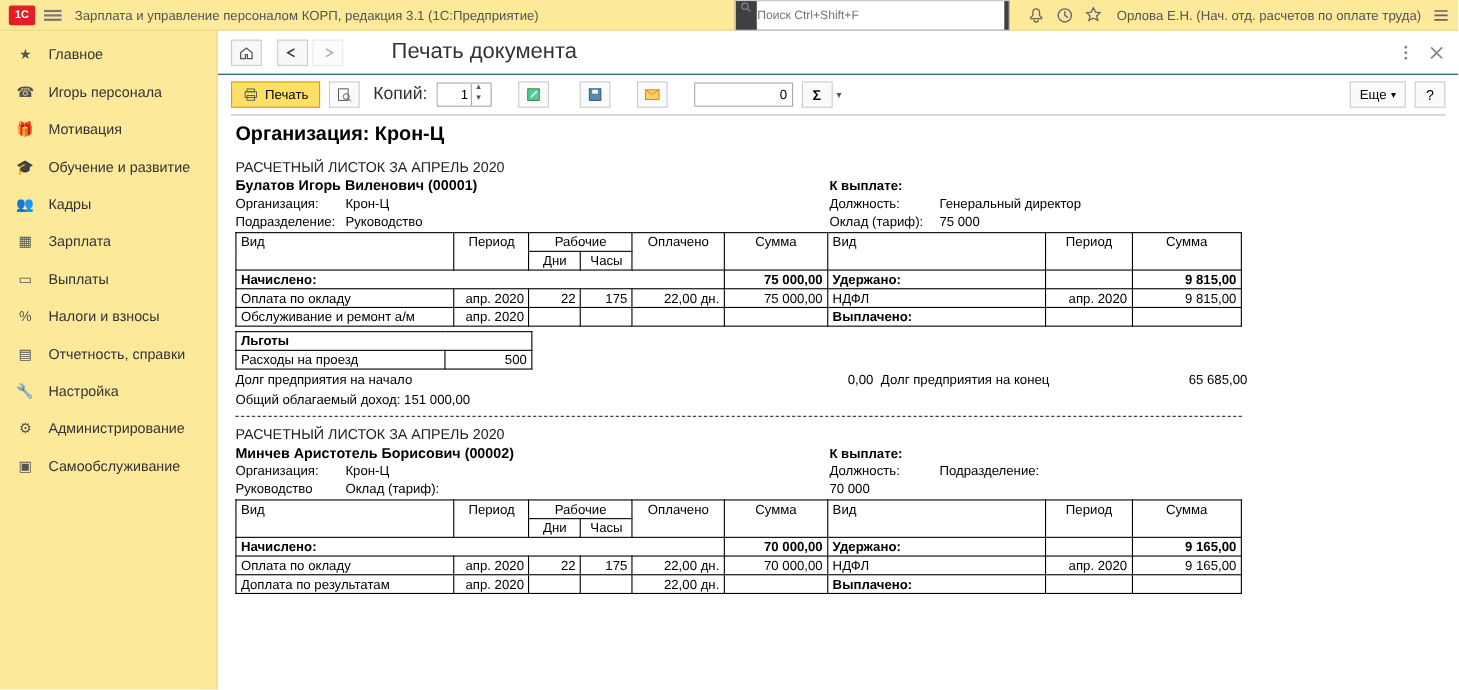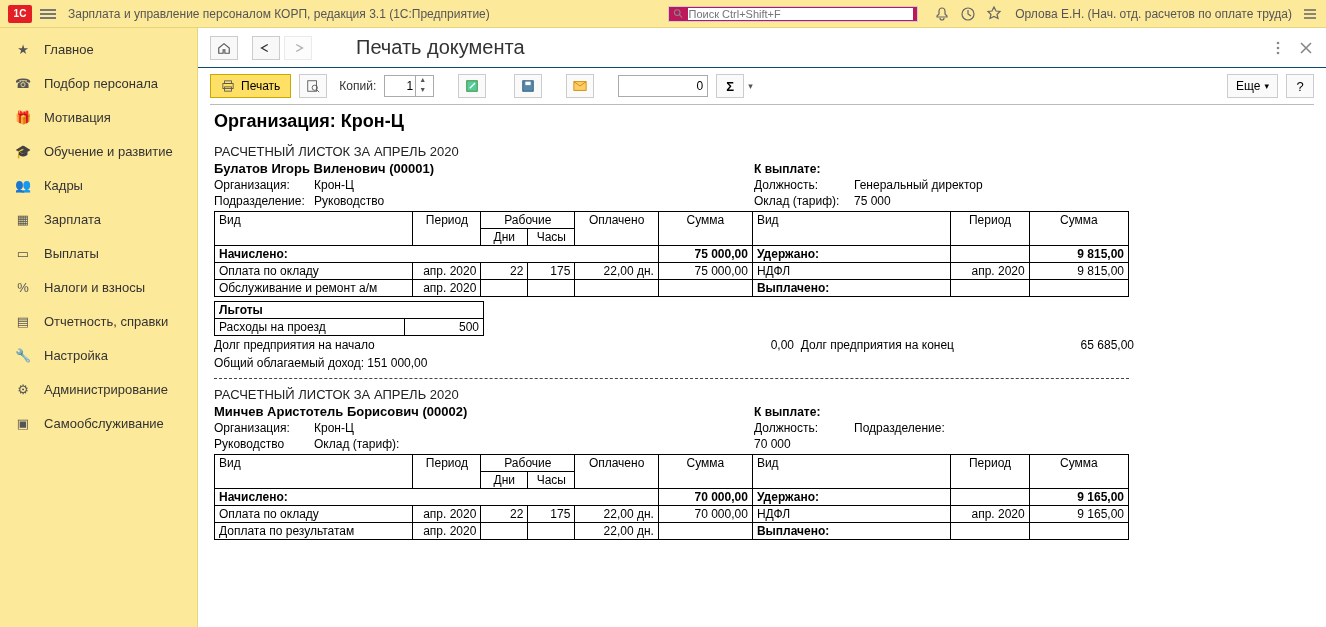"Поиск Ctrl+Shift+F" .topbar .search { align-items: center -> none; background: #be185d -> #404040; height: 16px -> 28px }
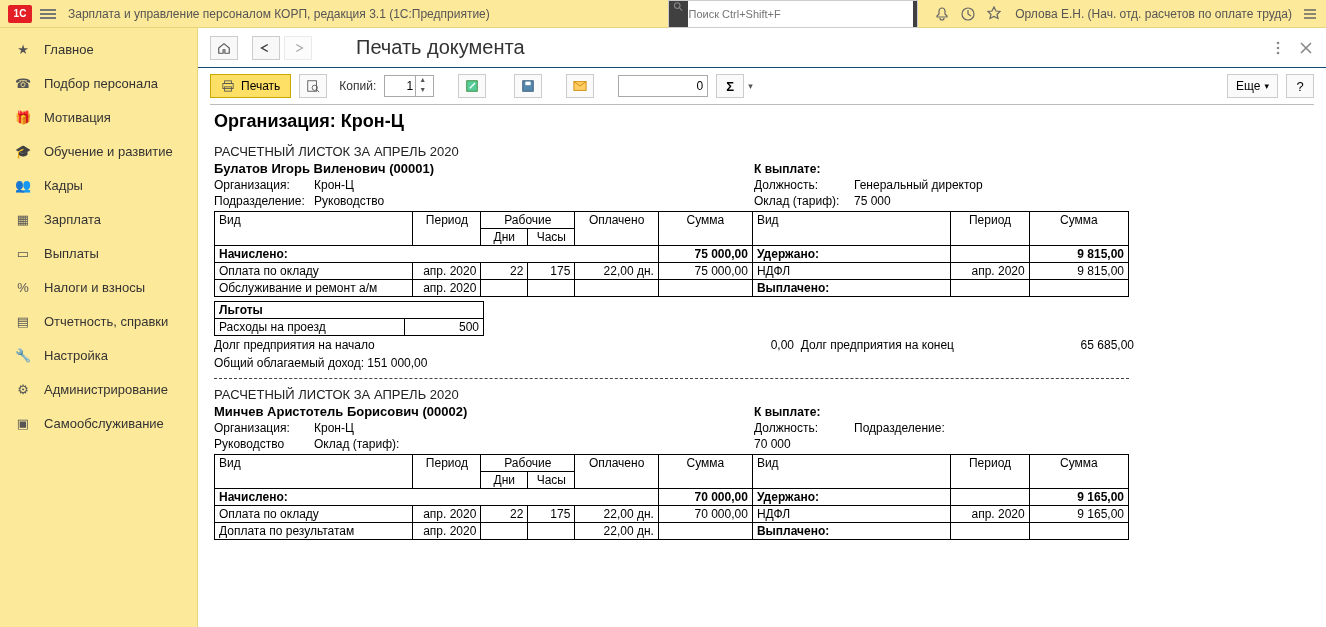"Подбор персонала" span { text: Подбор -> Игорь }
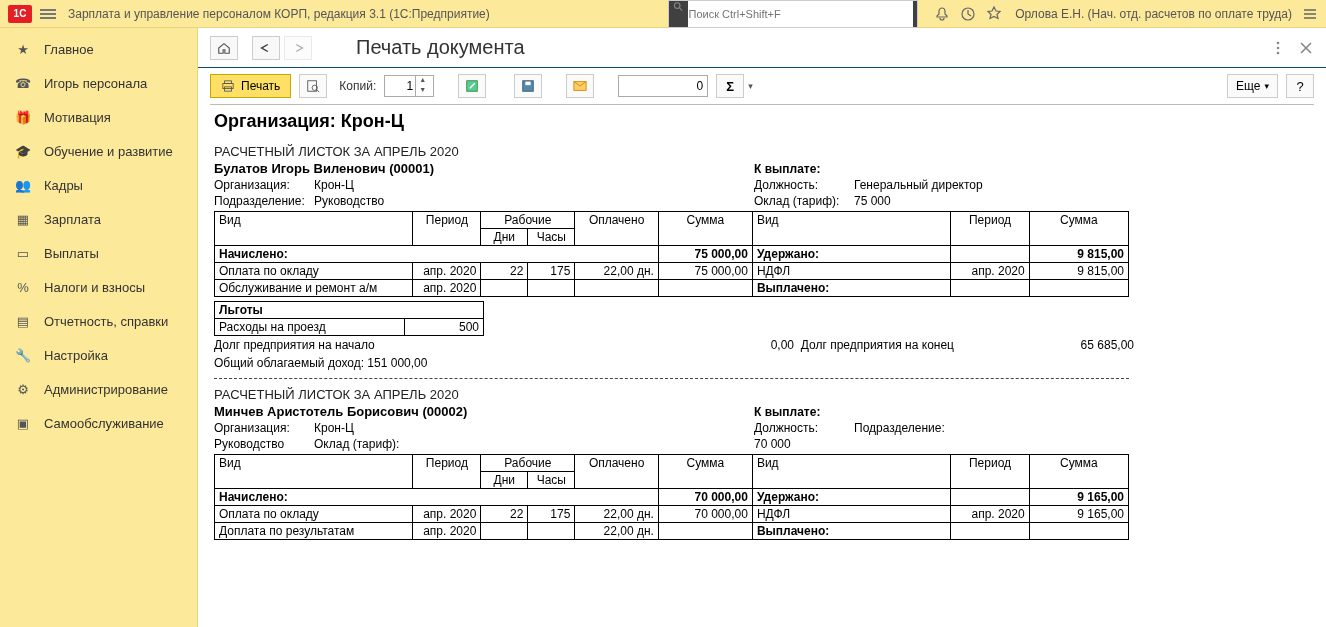"Копий:" .copies-label { font-size: 12px -> 16px }
